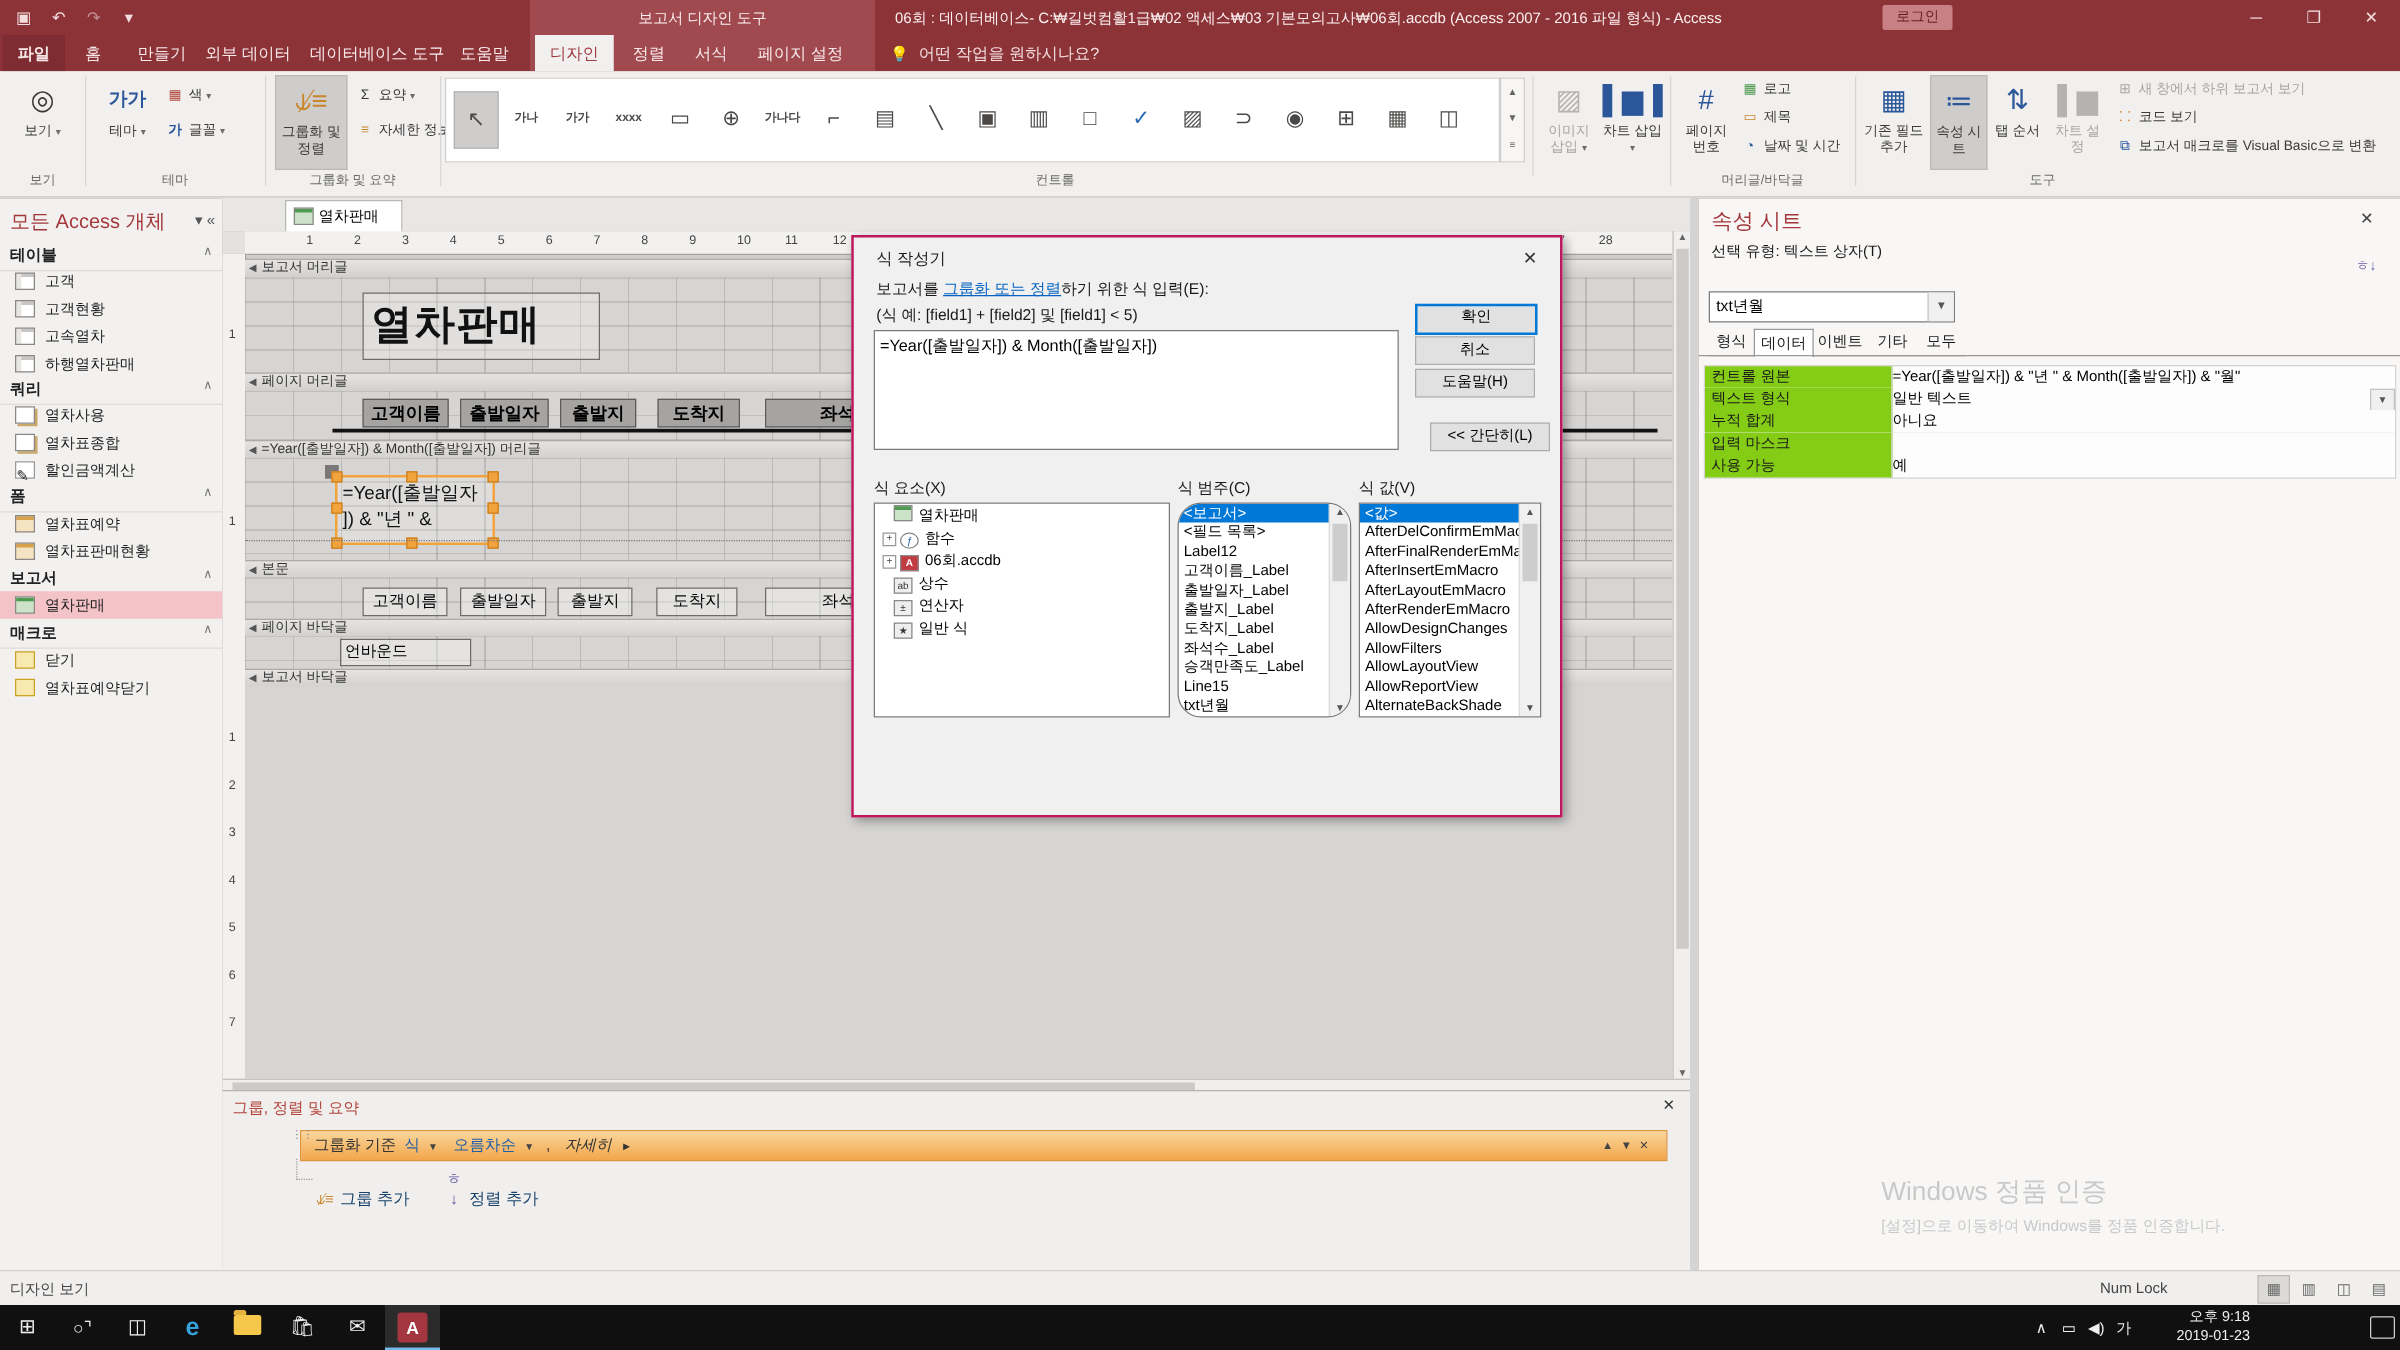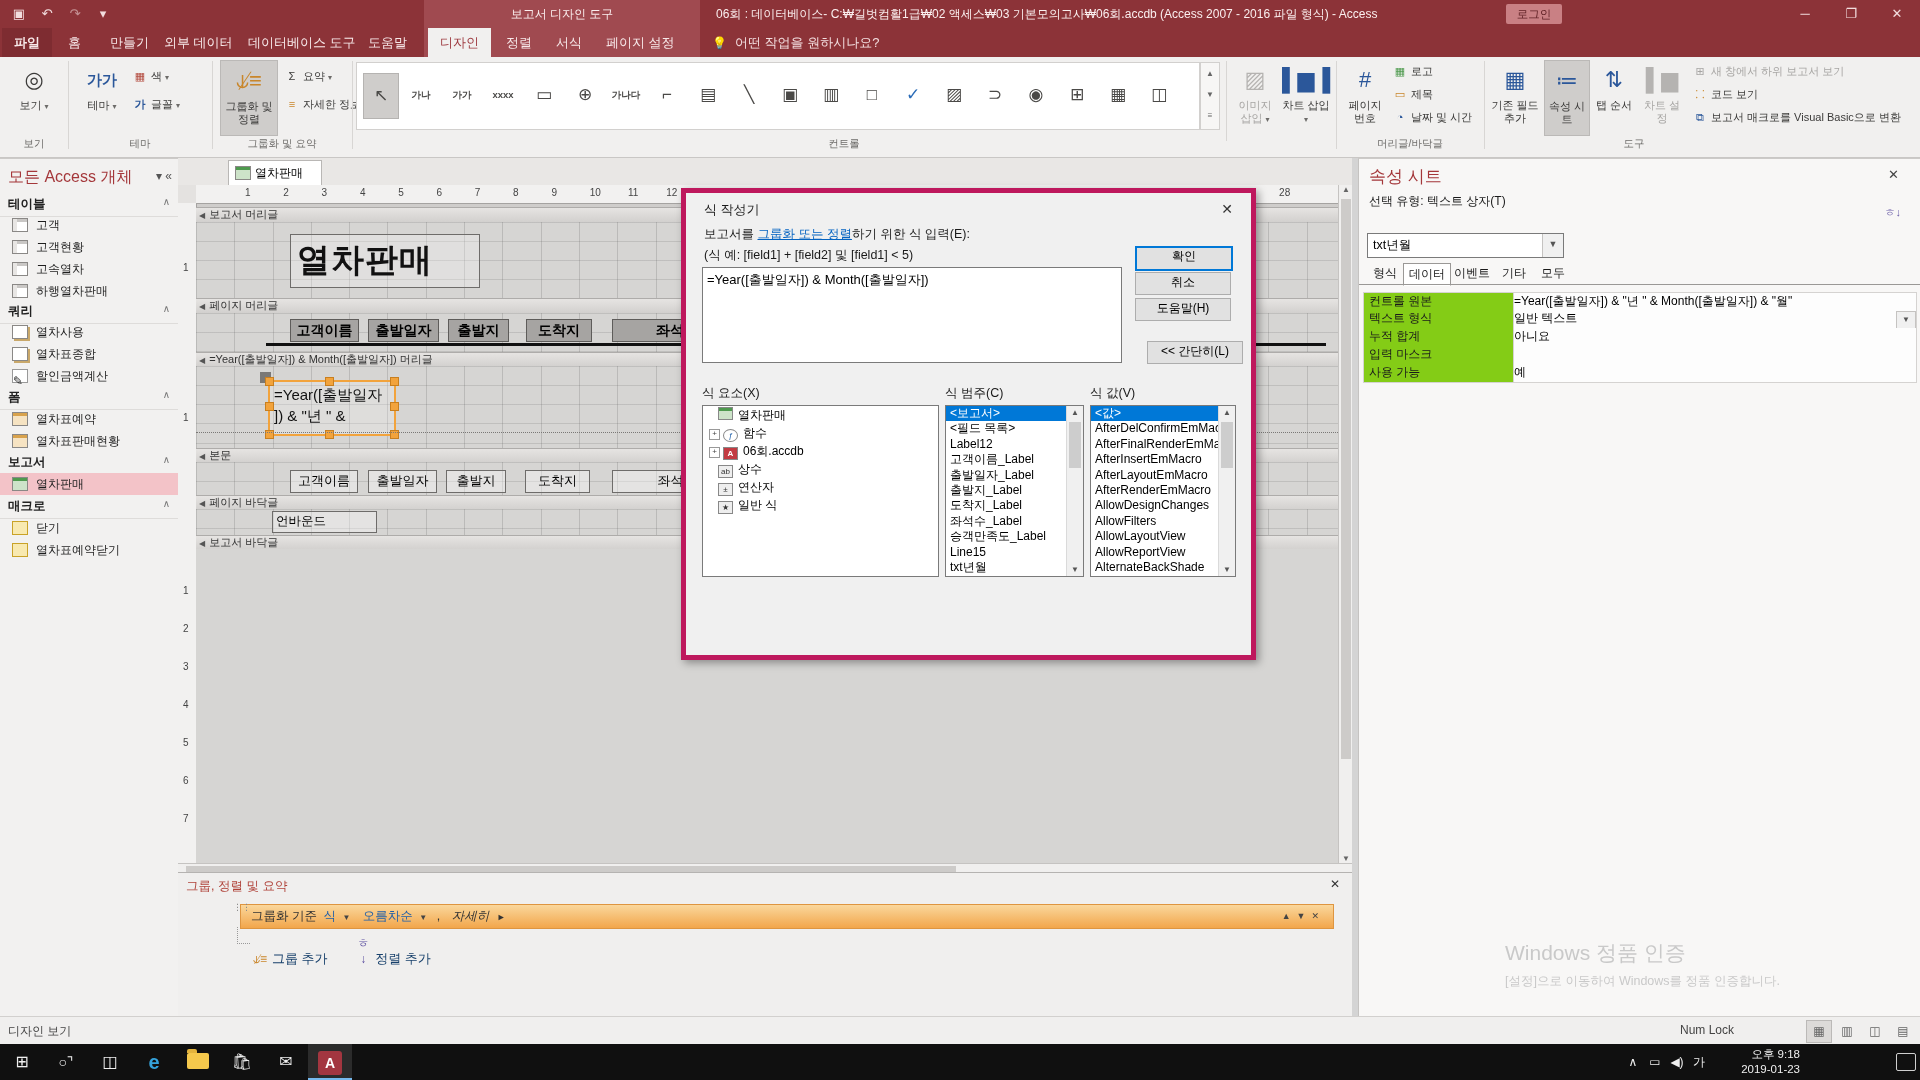"식 작성기" #dialog { border: 5px solid #be185d -> 2px solid #be185d }
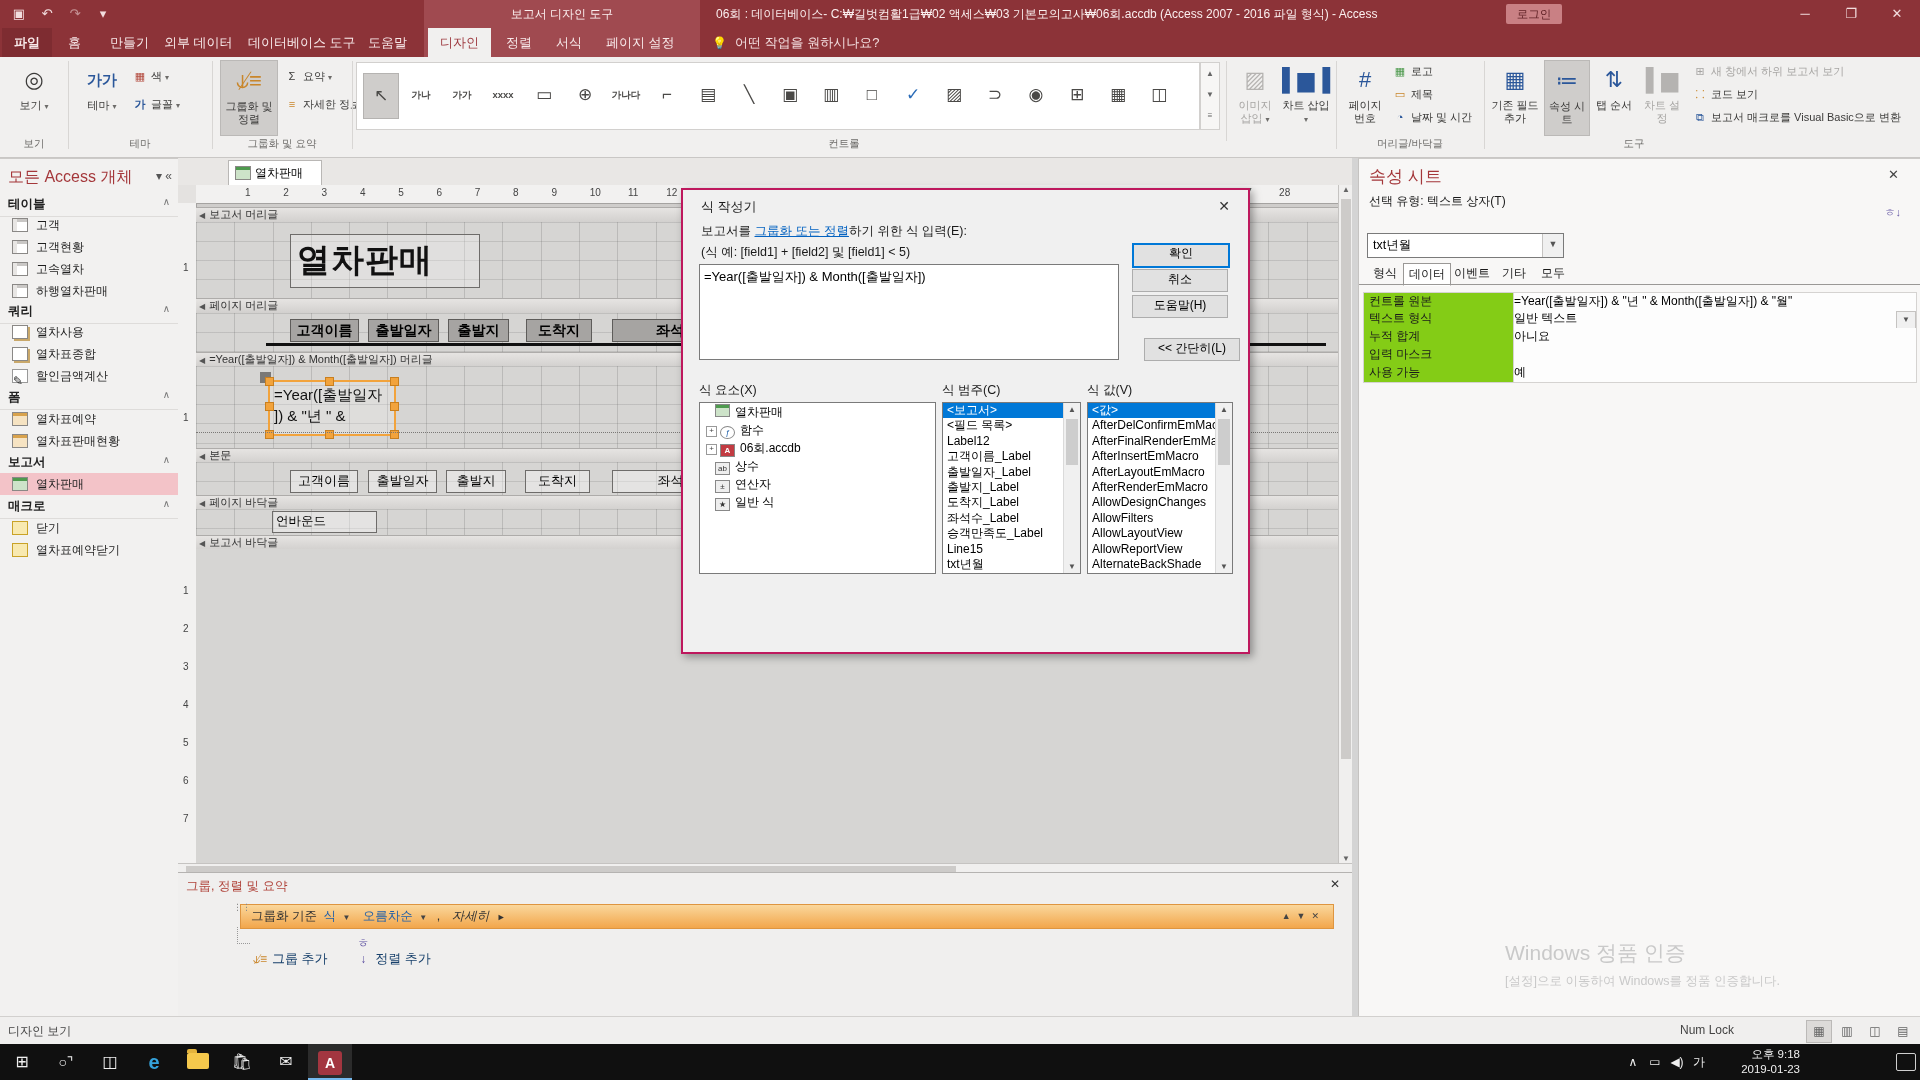"<보고서>" div.listbox { border-radius: none -> 19px }
